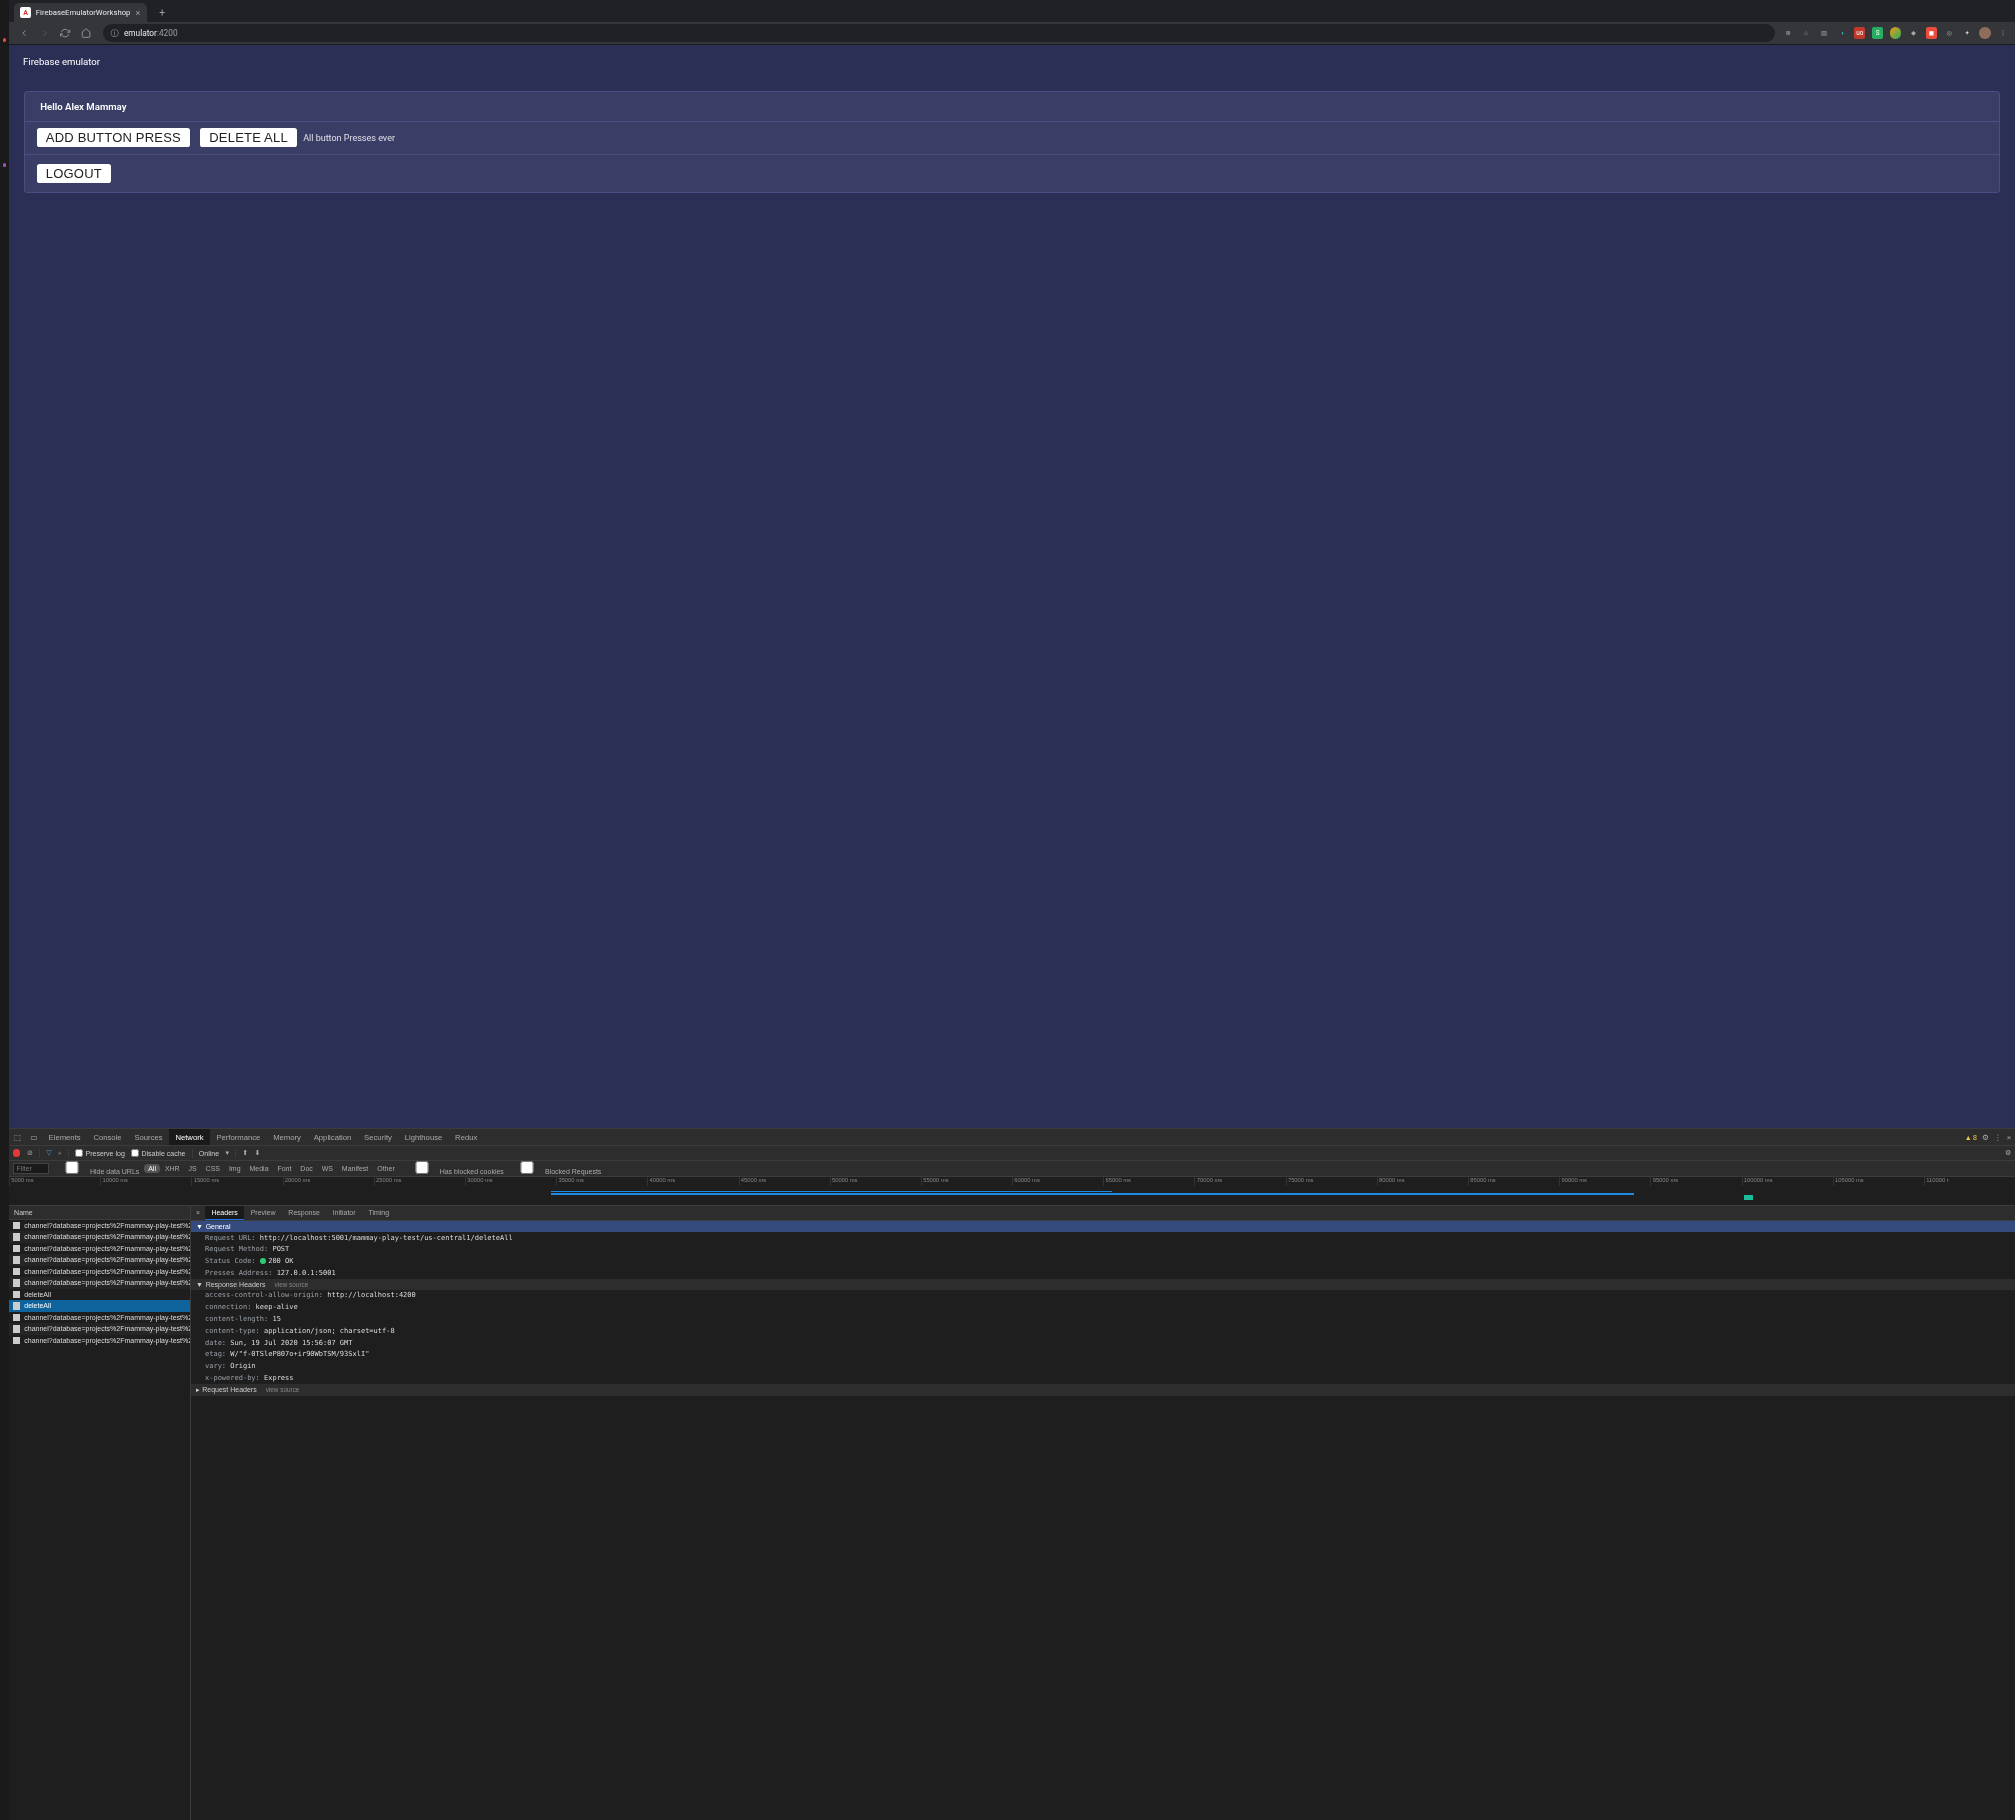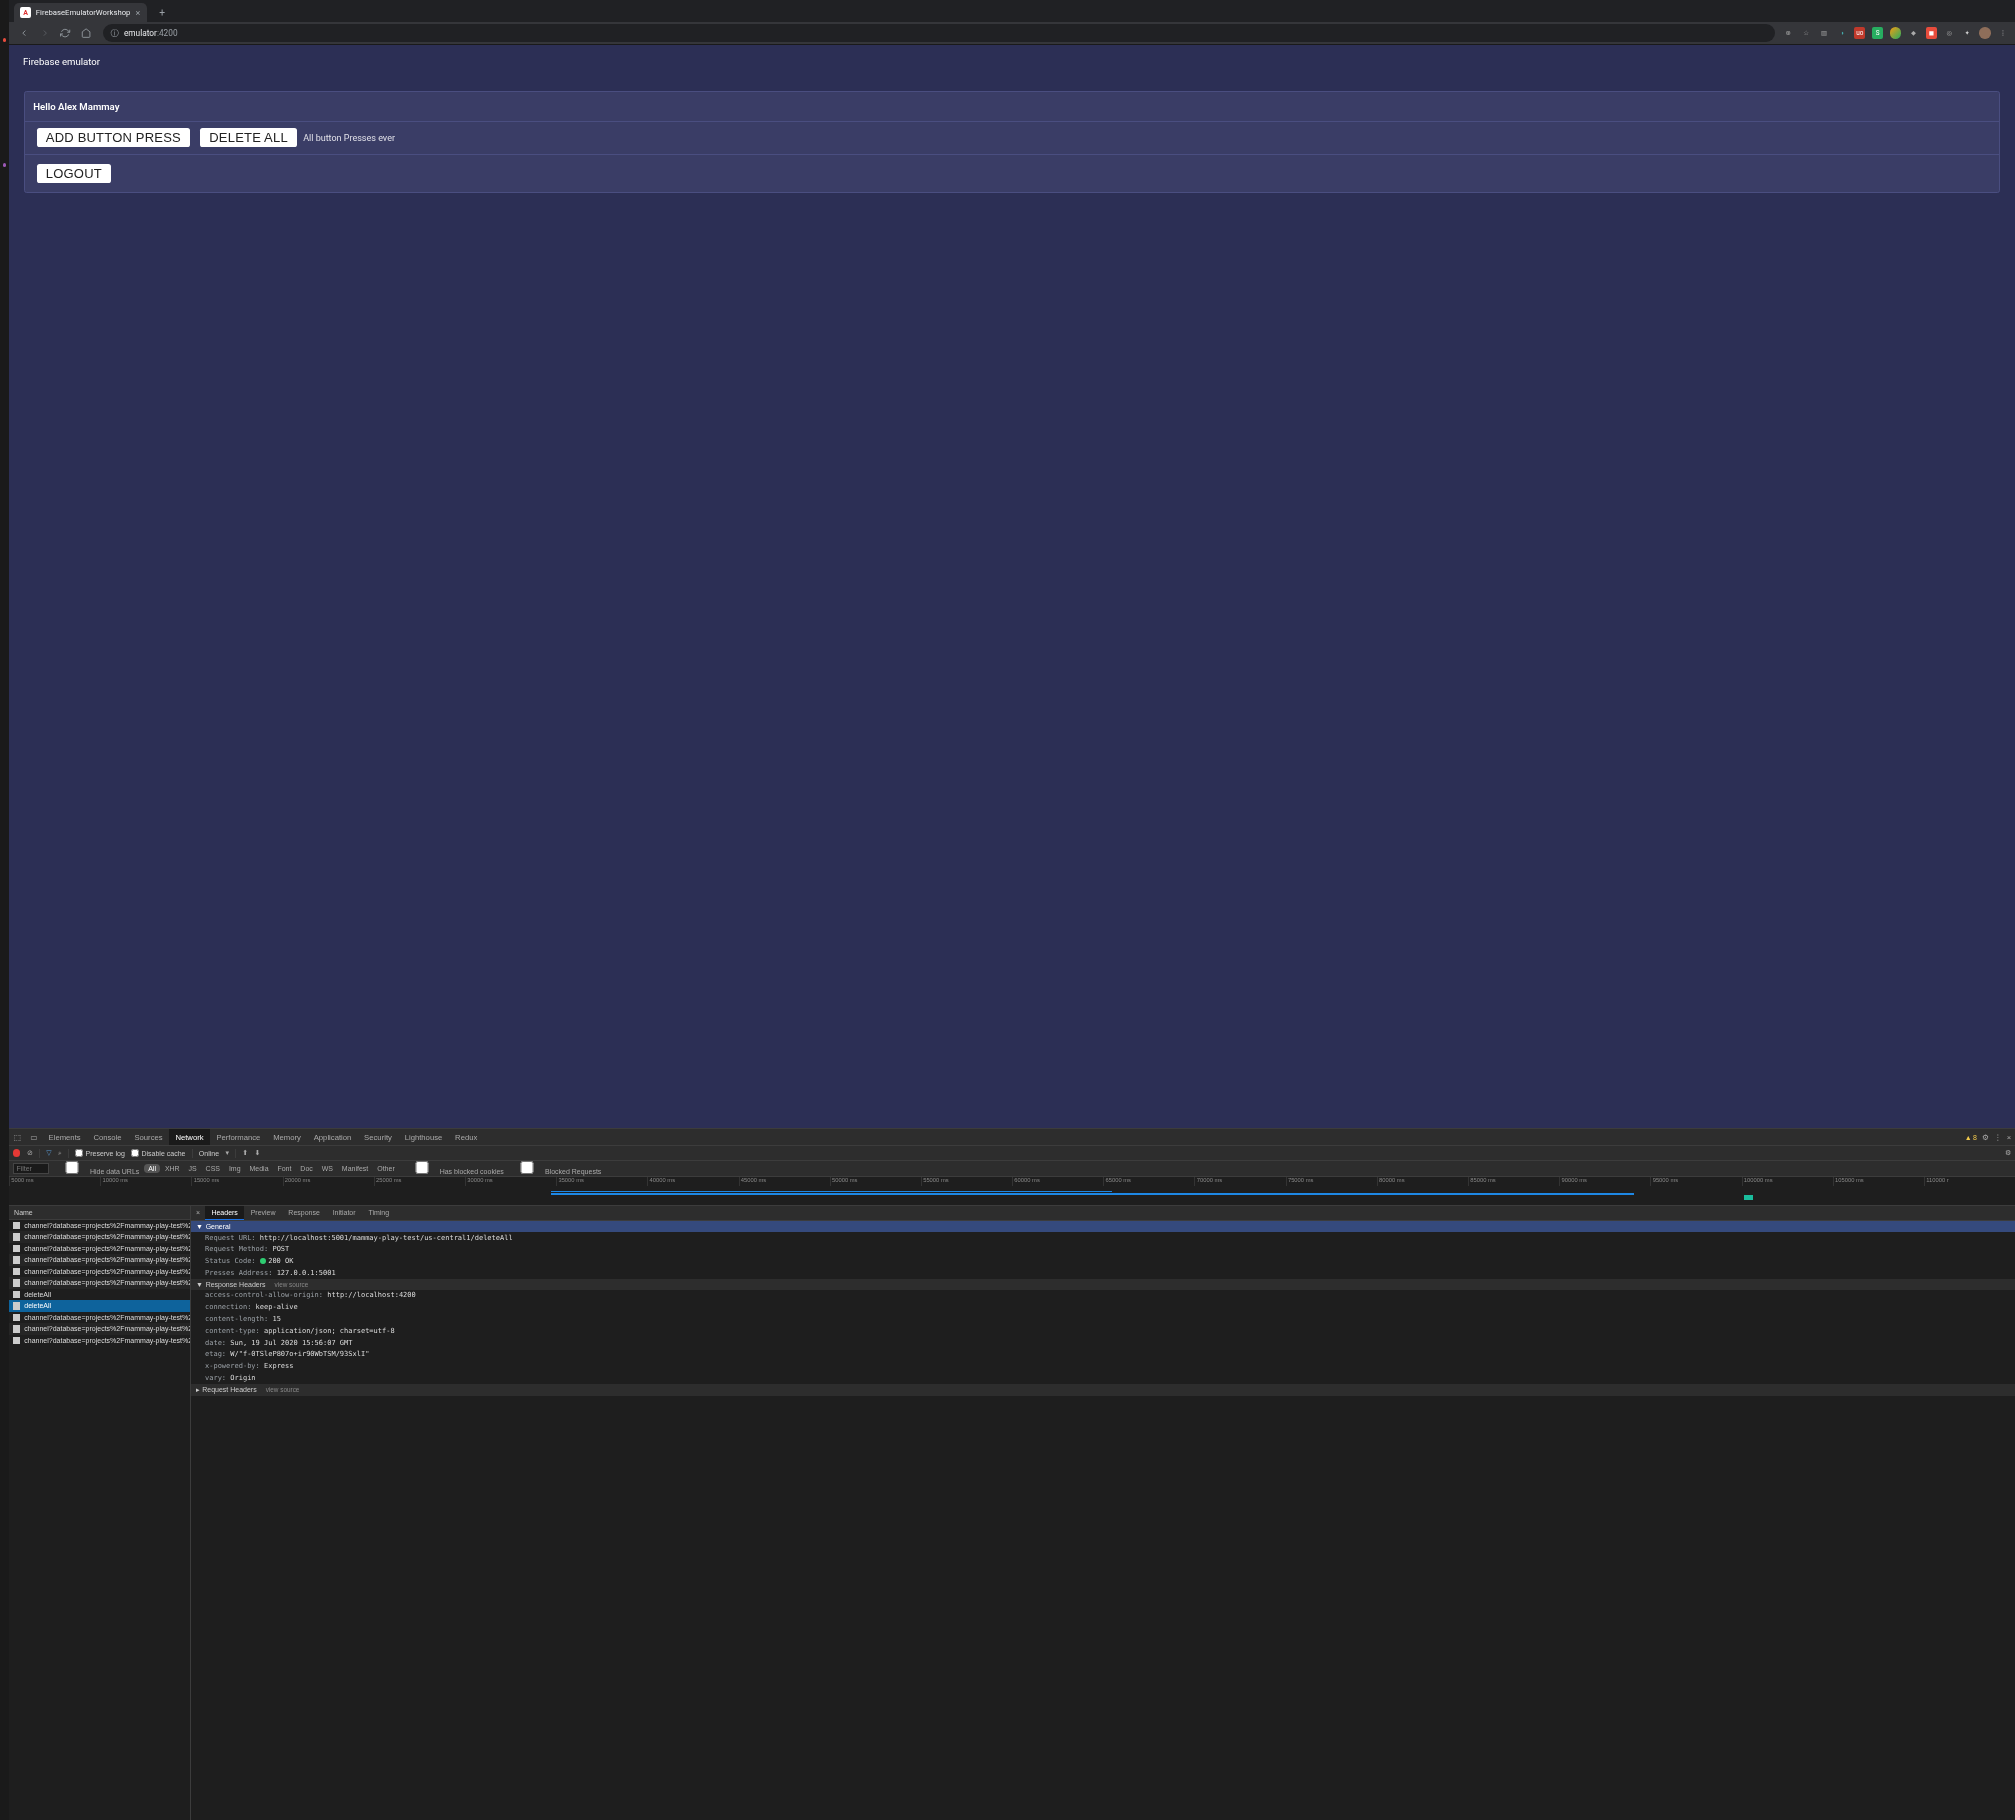"Hello Alex Mammay" .card-h { padding: 9px 8px -> 9px 15px }
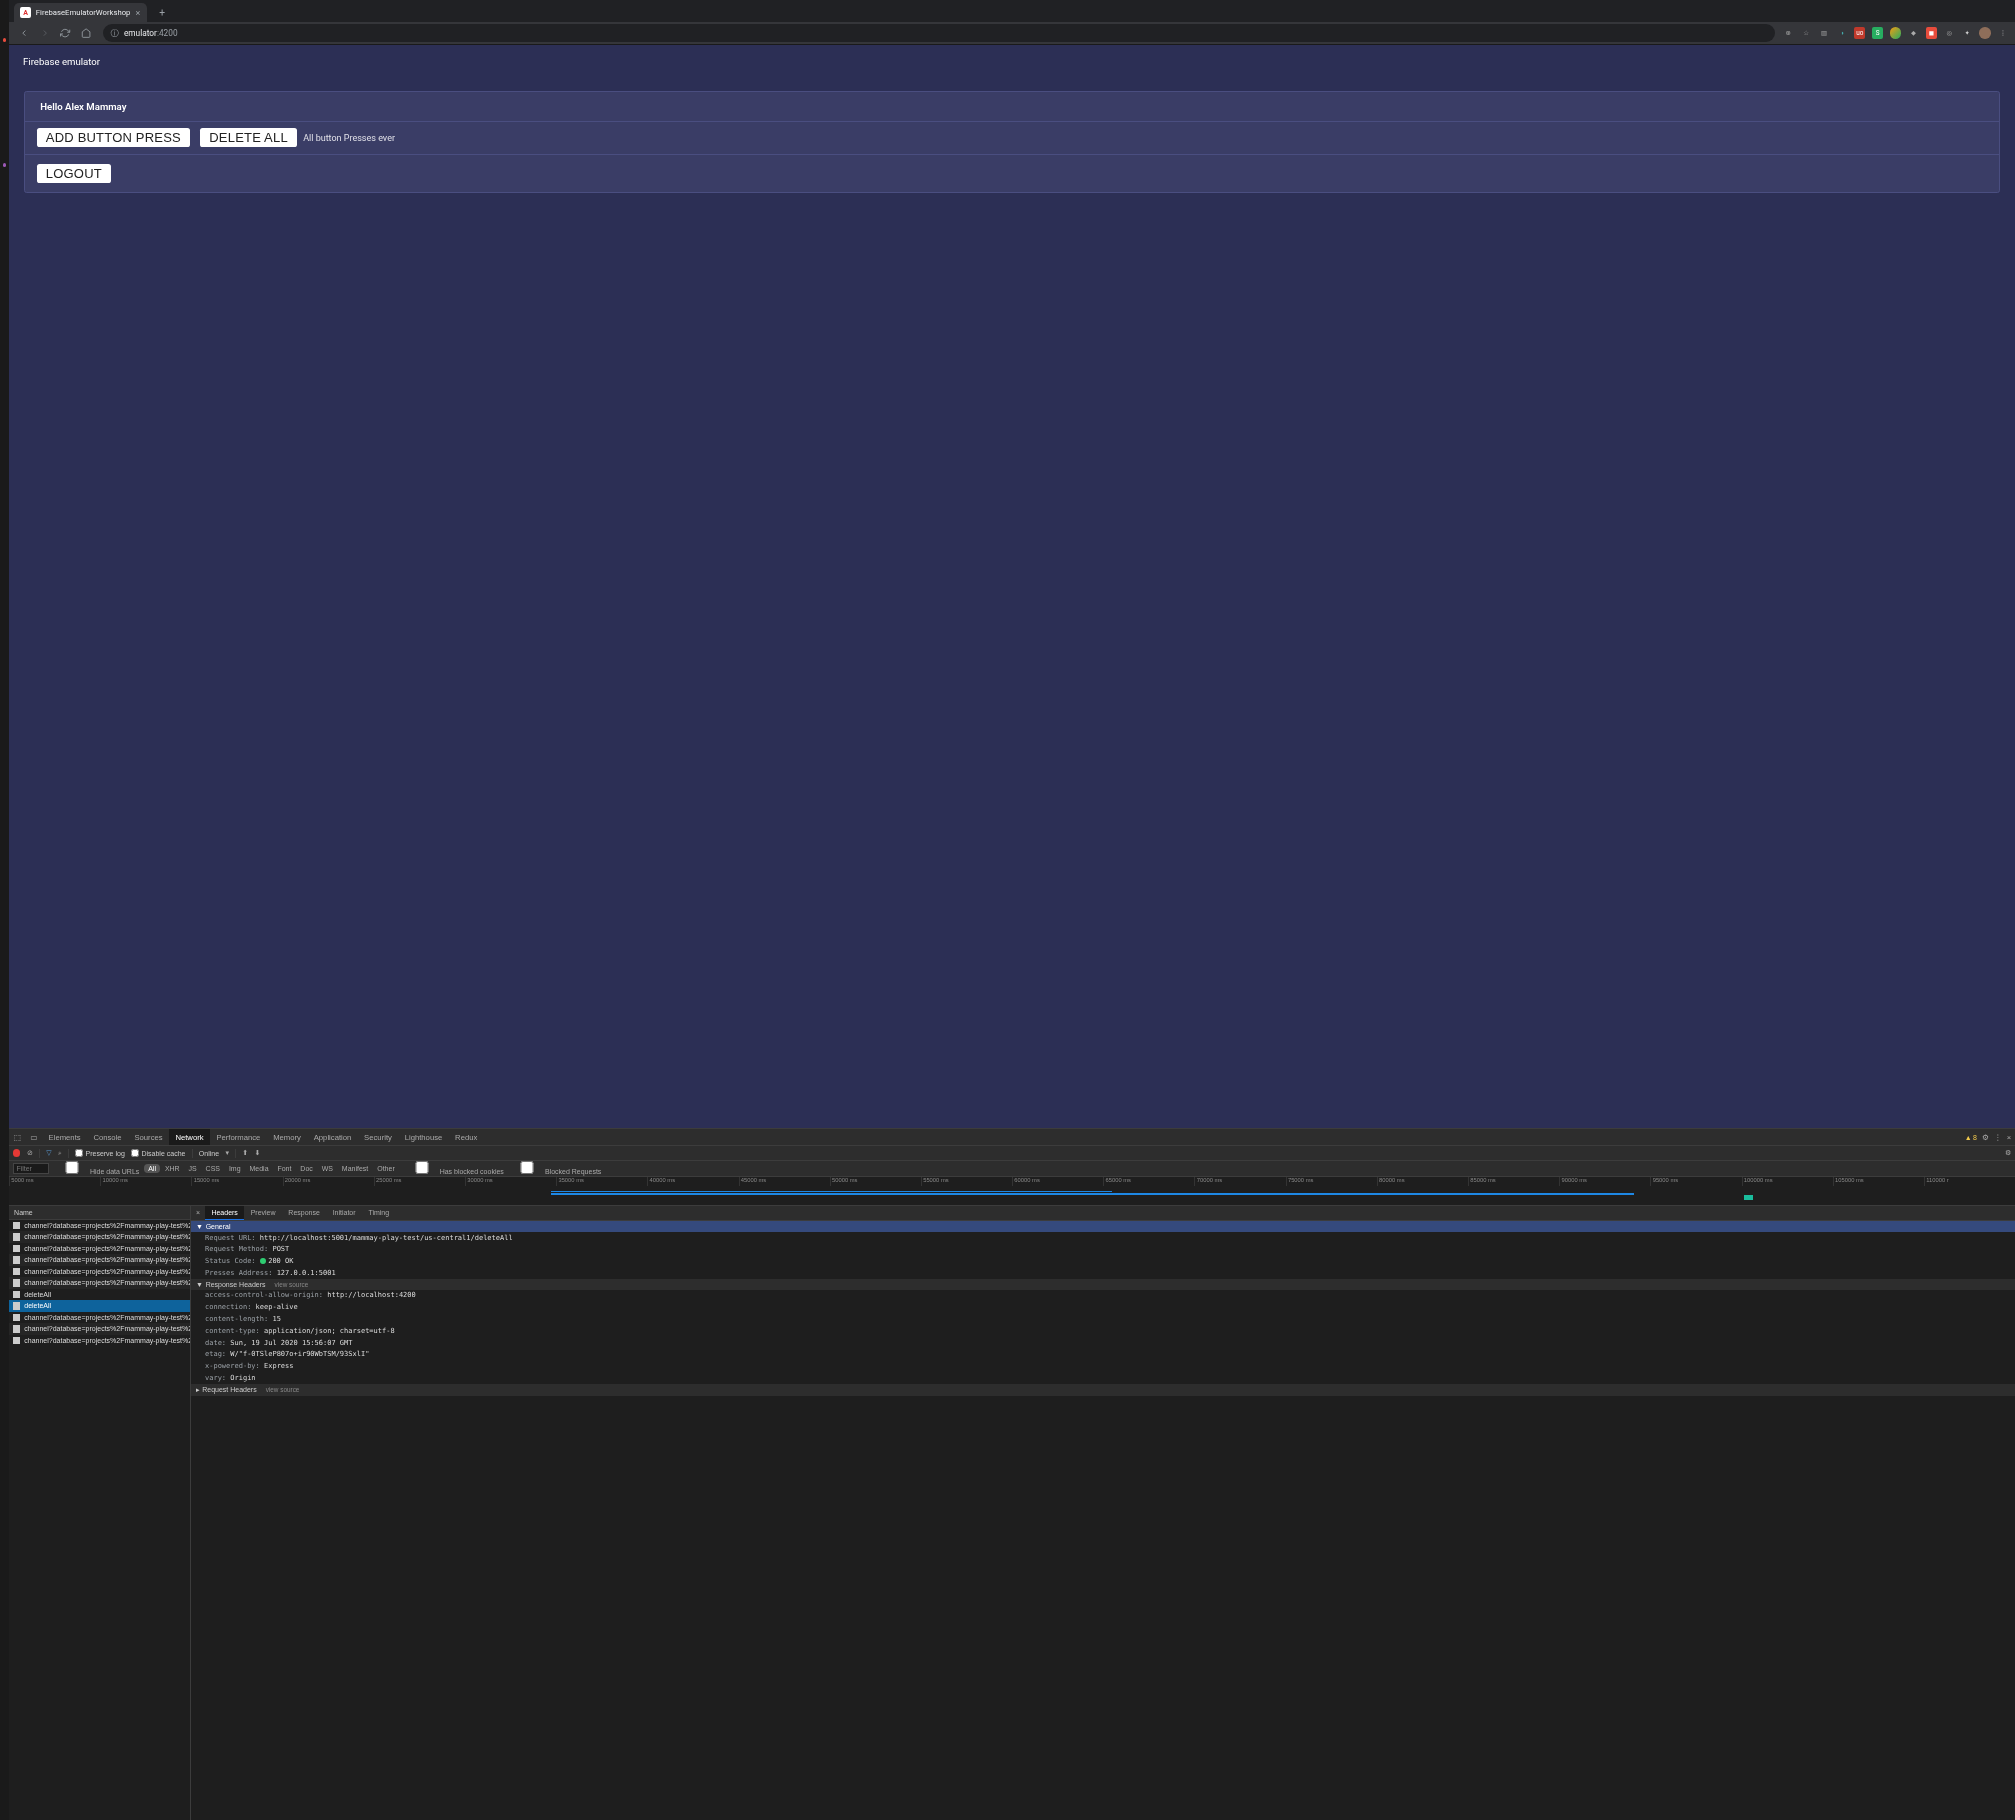"x-powered-by: Express" div.kv { order: before "vary: Origin" -> after "vary: Origin" }
